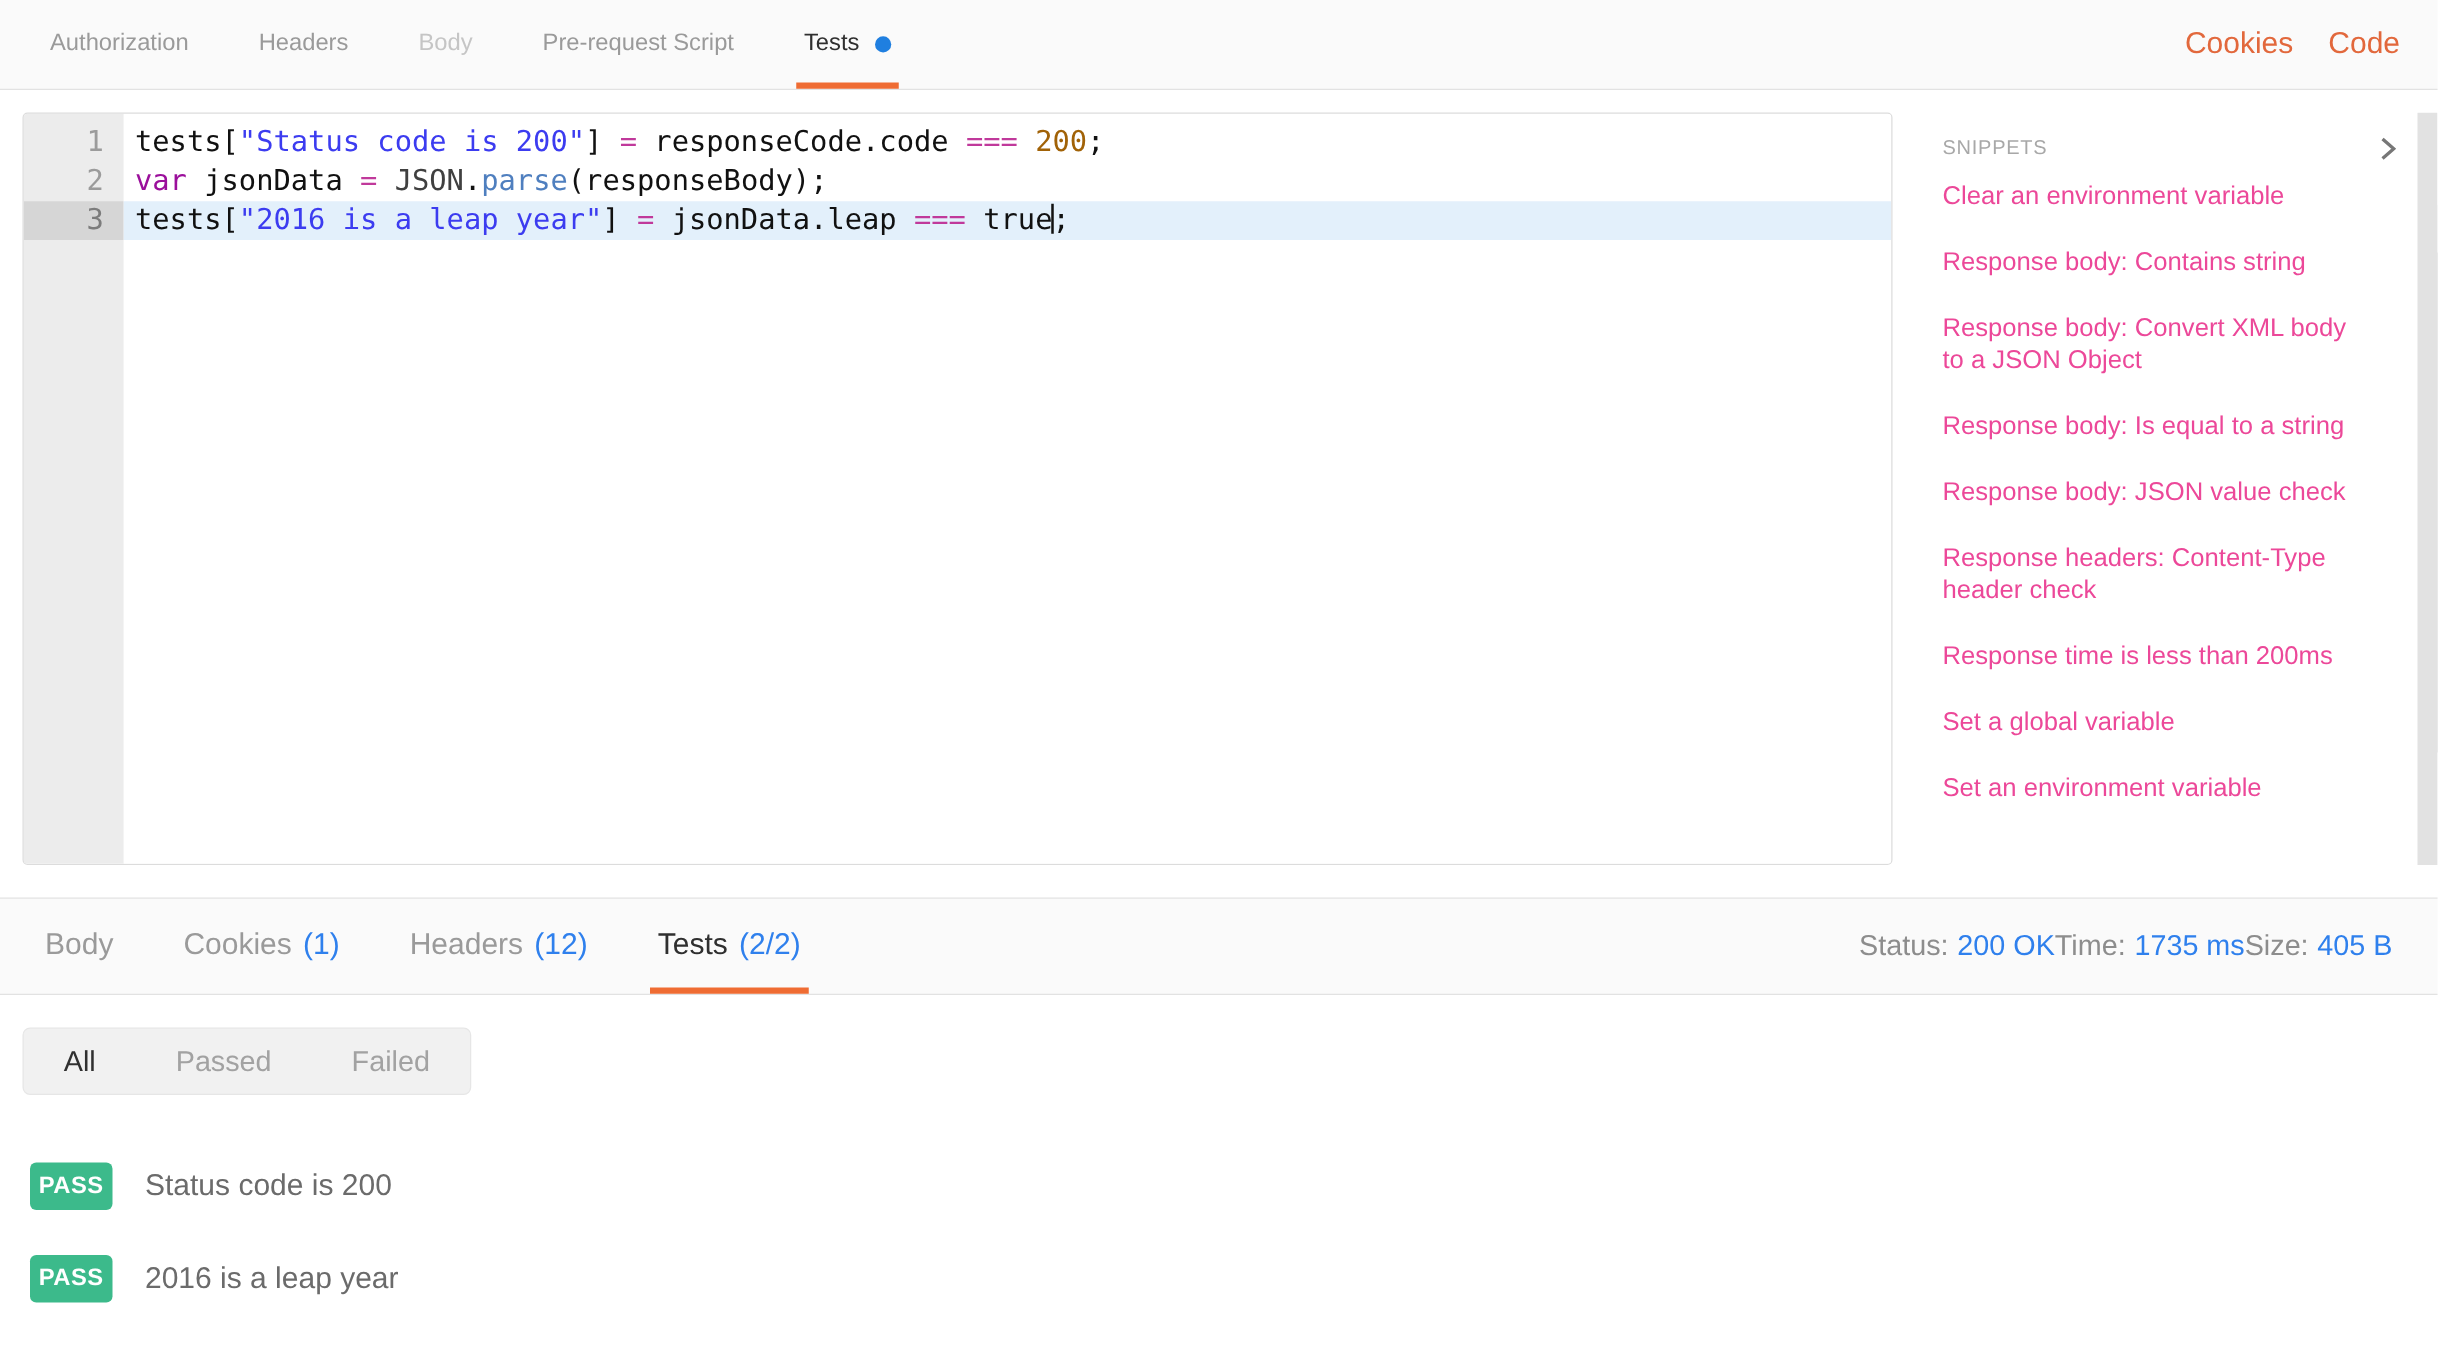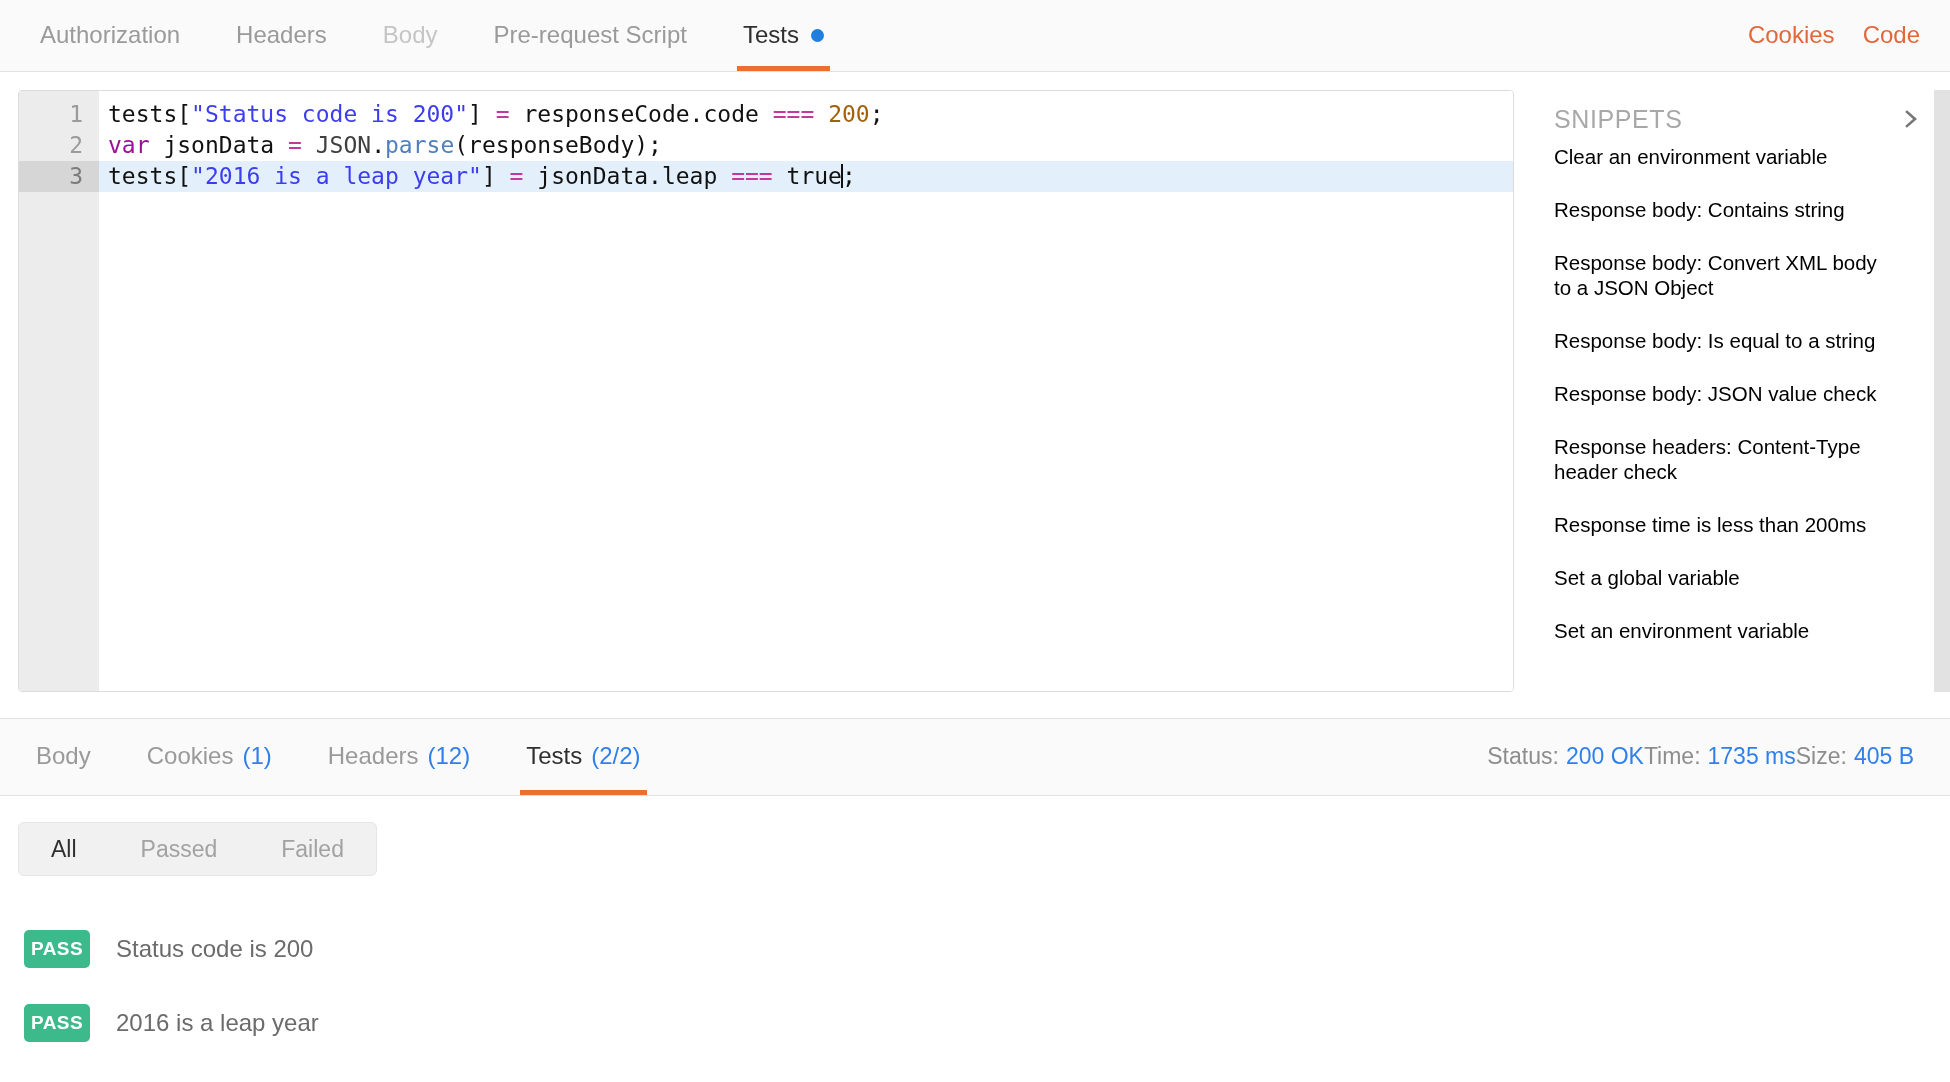"Authorization" .req-tab { font-size: 24px -> 19px }
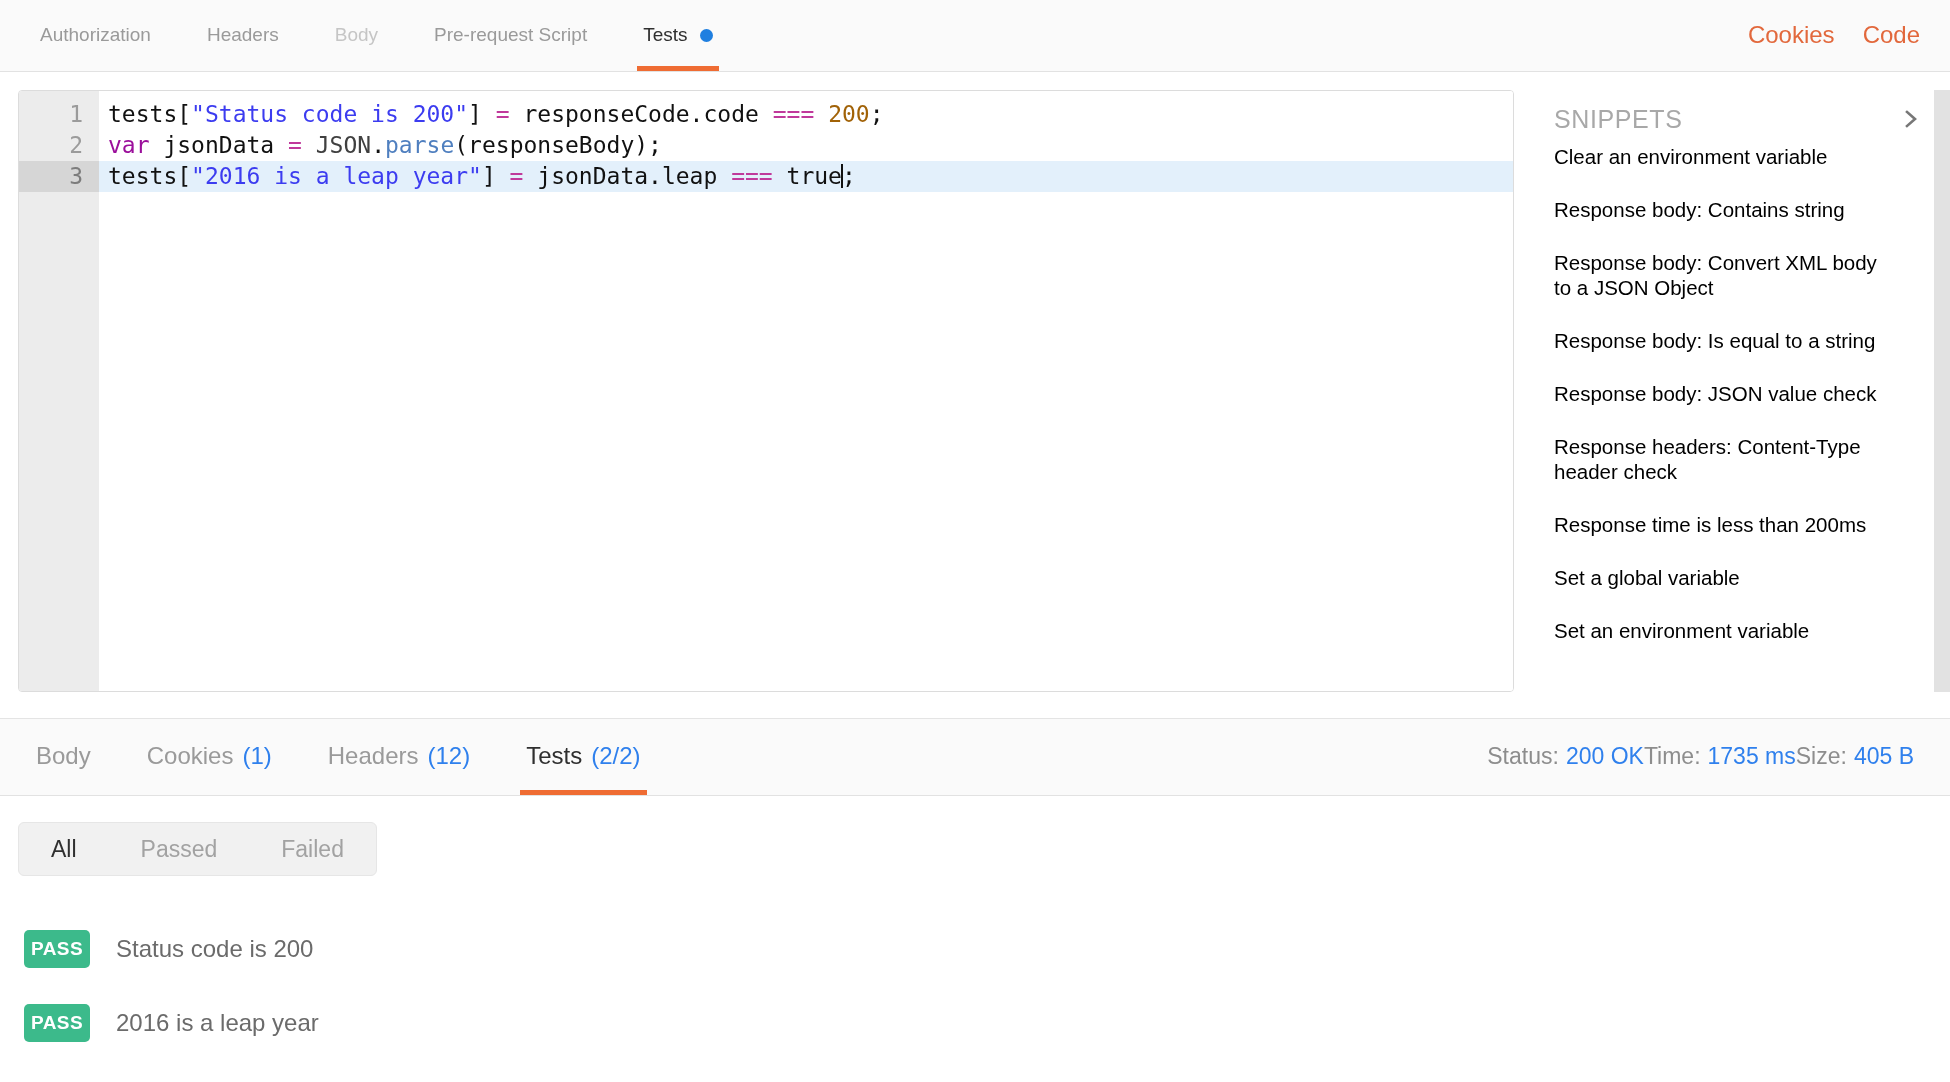"SNIPPETS" .snip-title { font-size: 25px -> 16px }
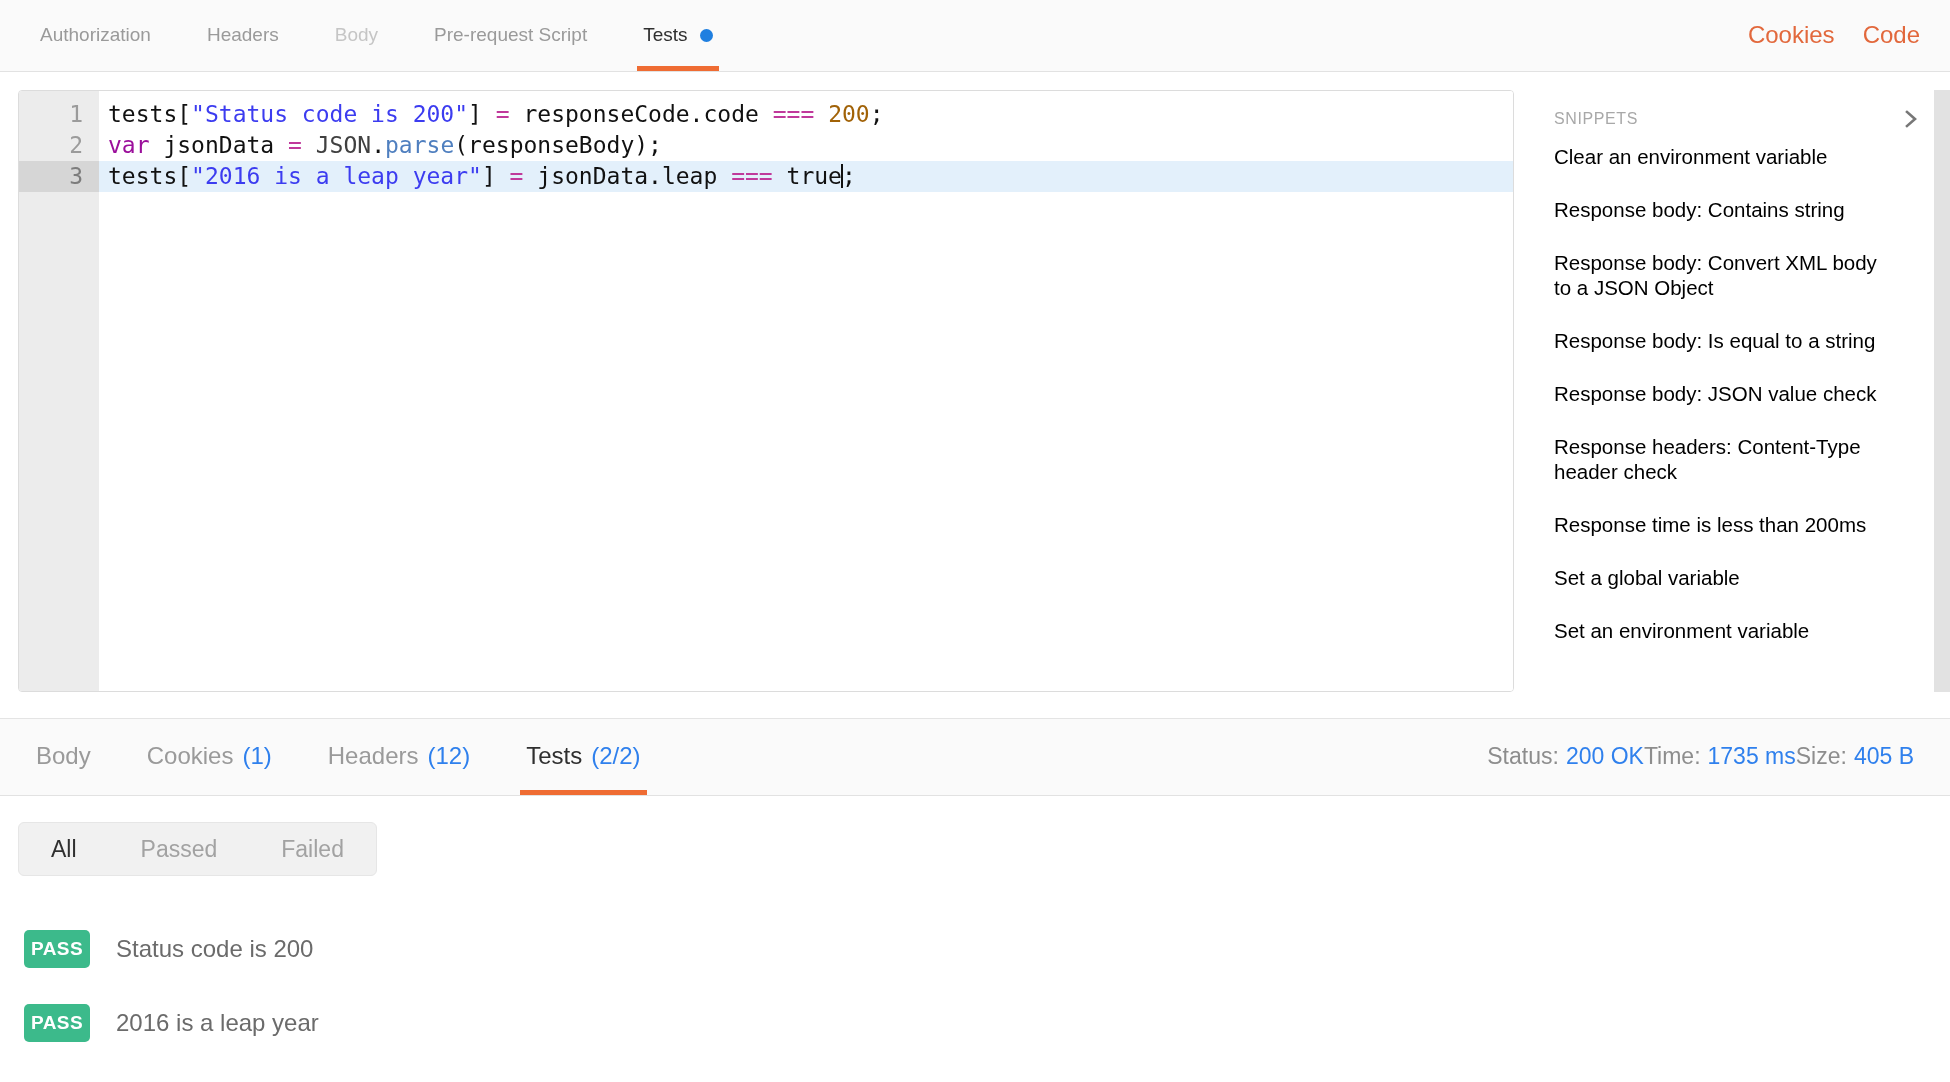"Clear an environment variable" .snip-item { color: #000000 -> #ec4899 }
